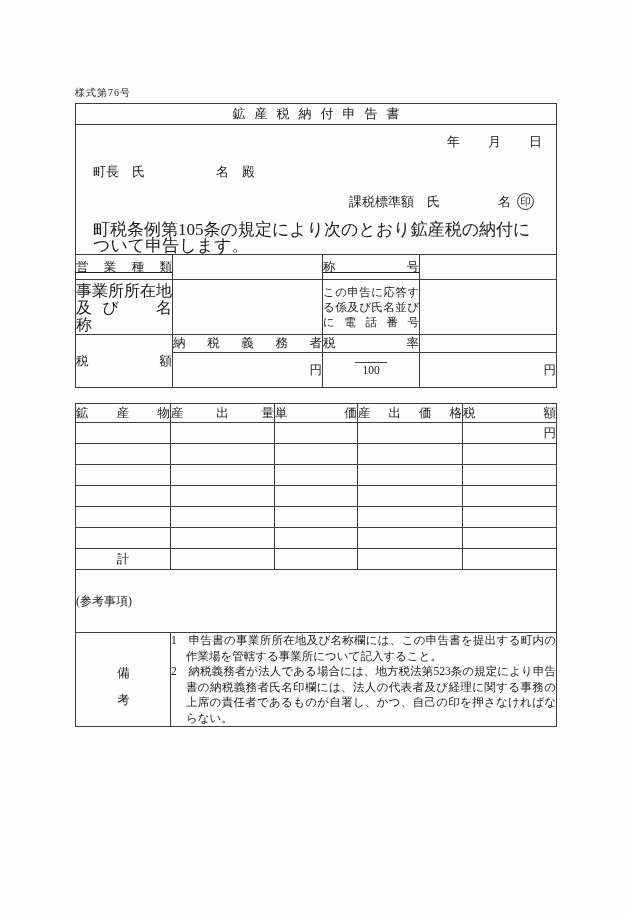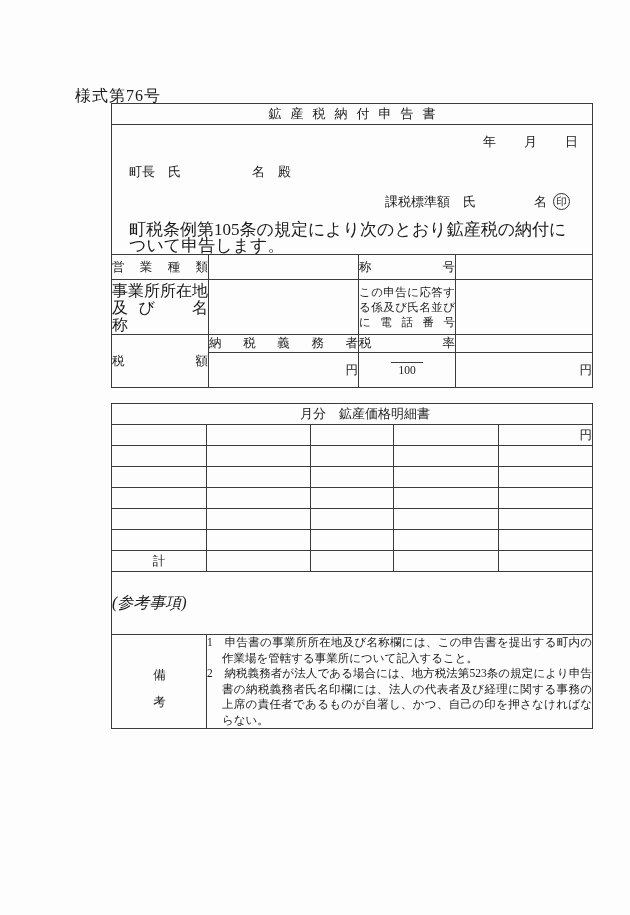"様式第76号" .form-no { font-size: 16px -> 10px }
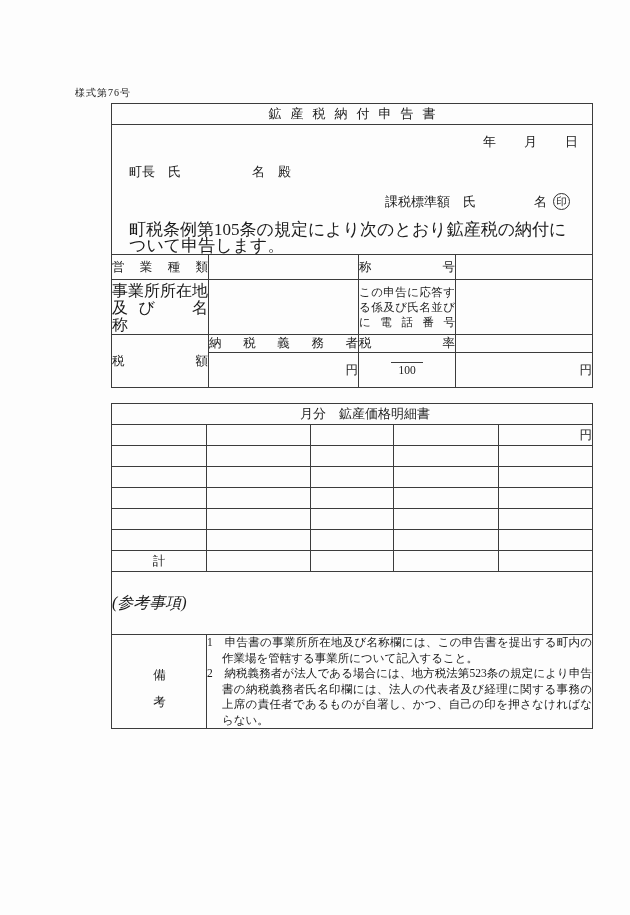"鉱産税納付申告書" table.frame { margin-left: 36px -> none }
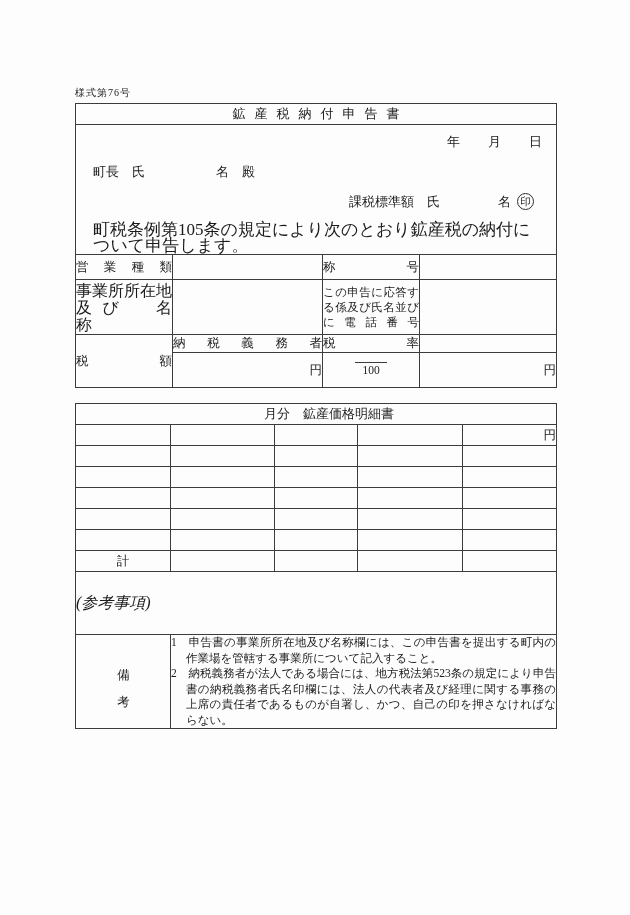"営業種類" .r1 td { text-decoration: none -> underline }
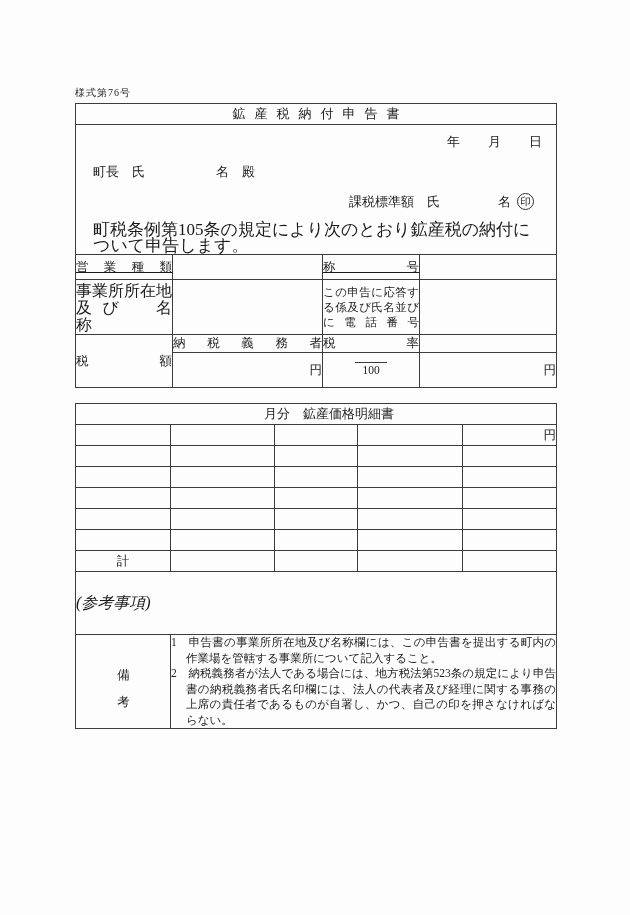"鉱産物" tr.t2-head { html: none -> <tr> <td>鉱産物</td> <td>産出量</td> <td>単価</td> <td>産出価格</td> <td>税額</td> </tr> }
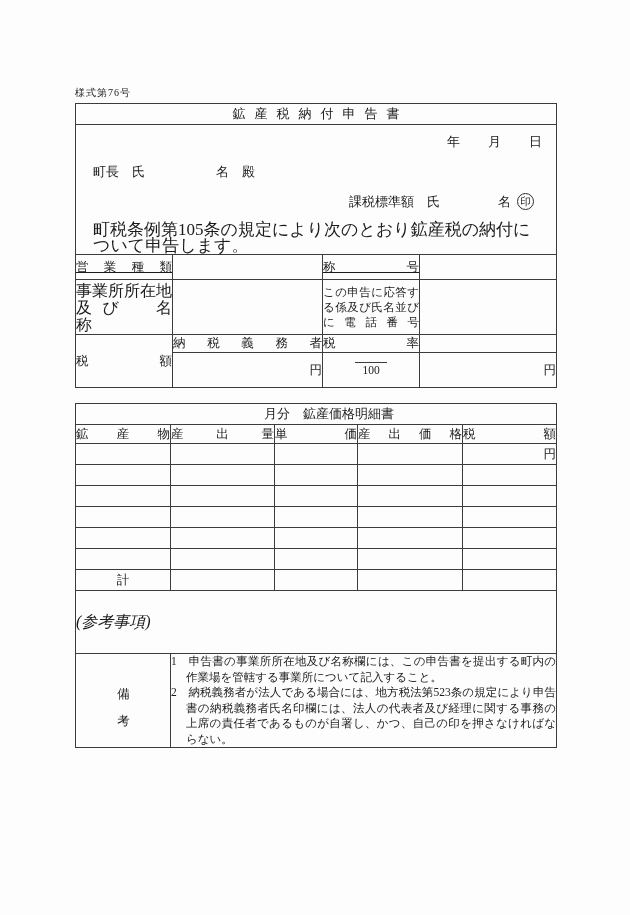"月分" tr { html: <tr> <td> <div> <span></span> <span>月分</span> <span></span> <span>鉱産価格明細書</span> </div> </td> </tr> -> none }
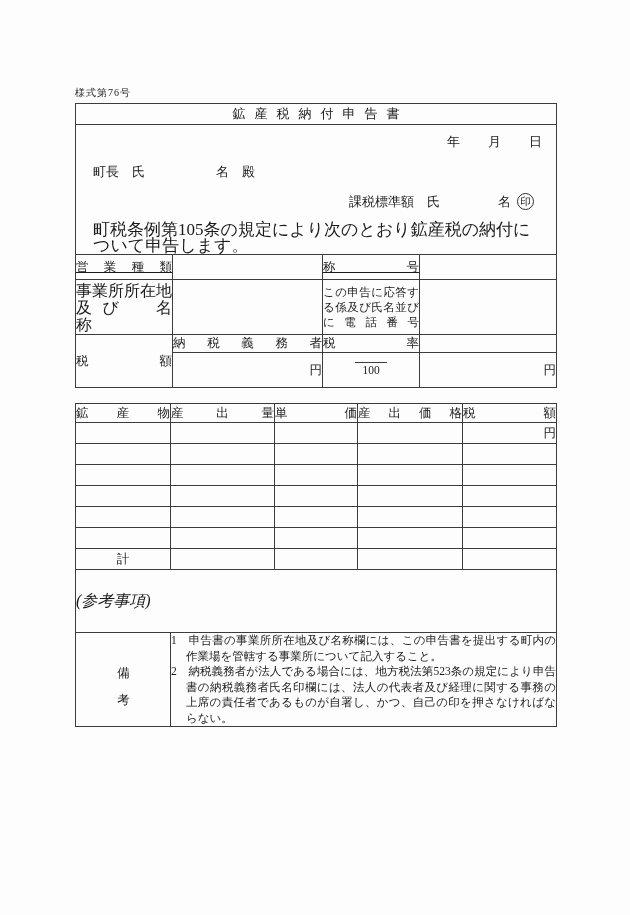"(参考事項)" .ref-cell { font-size: 16px -> 12px; font-style: italic -> none }
